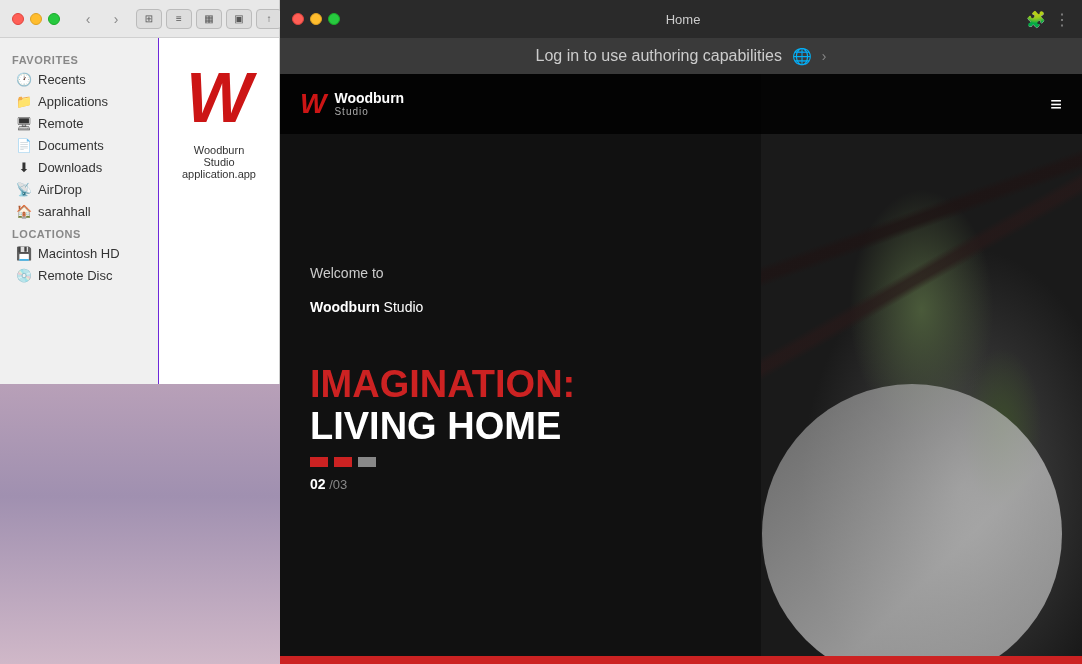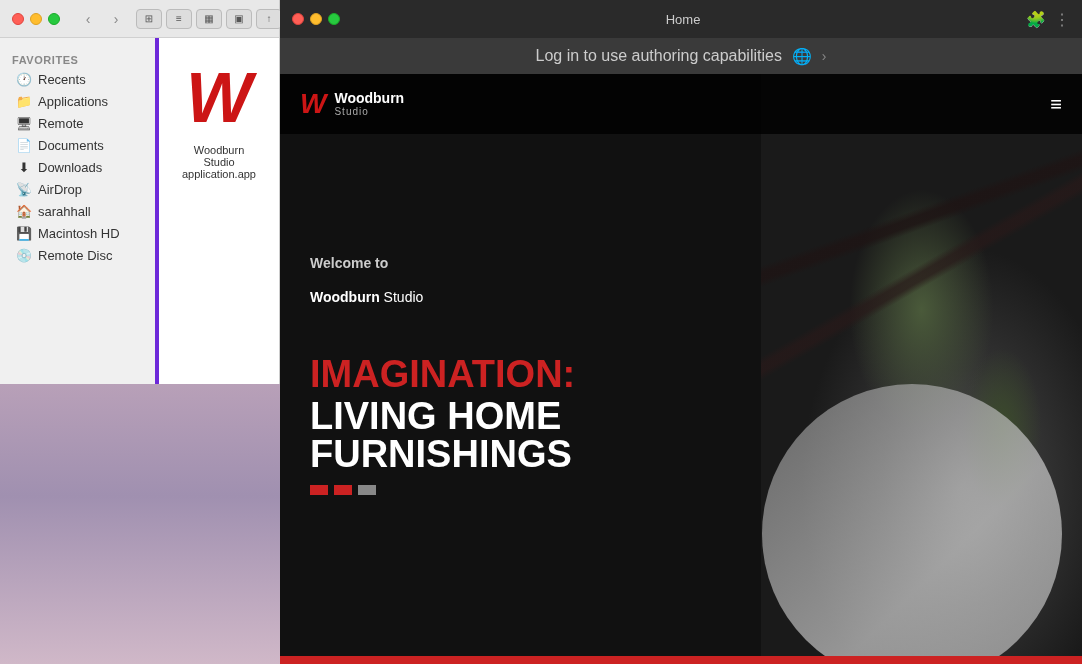"FAVORITES" .sidebar { border-right: 4px solid #6d28d9 -> 1px solid #6d28d9 }
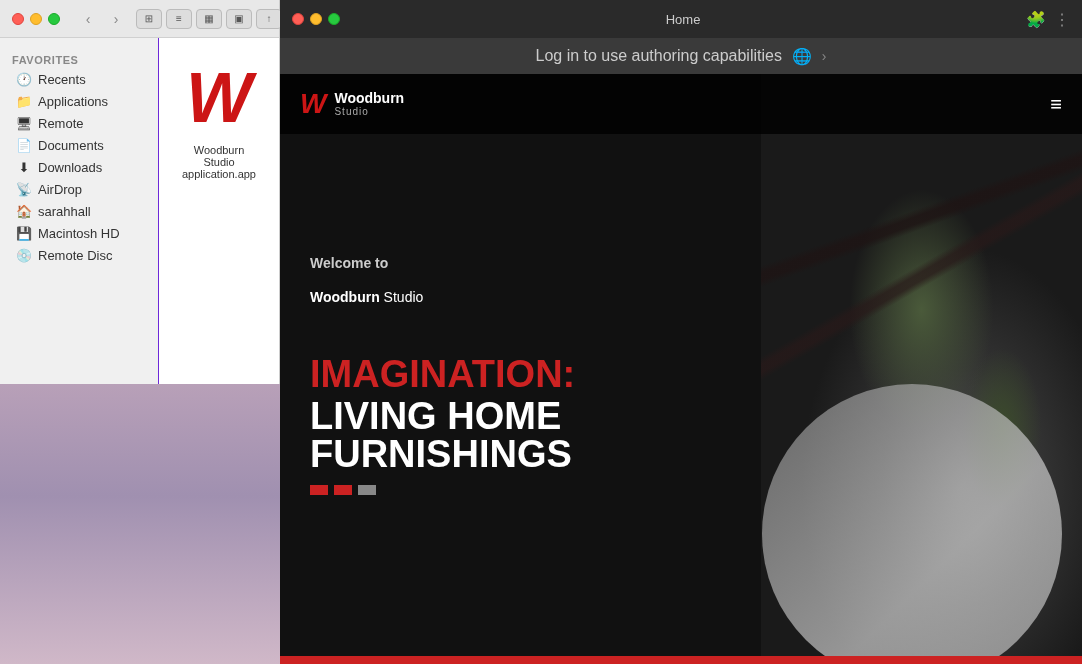"LOCATIONS" div.sidebar-section-header { html: none -> <div>Locations</div> }
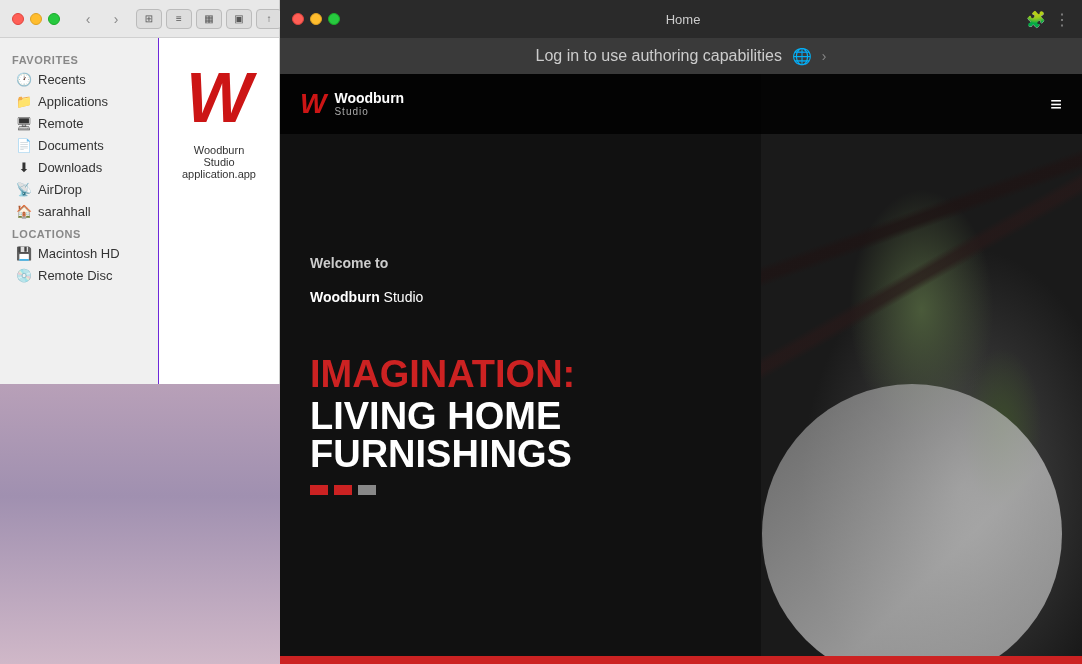"Welcome to" .welcome-text { font-weight: 700 -> 400 }
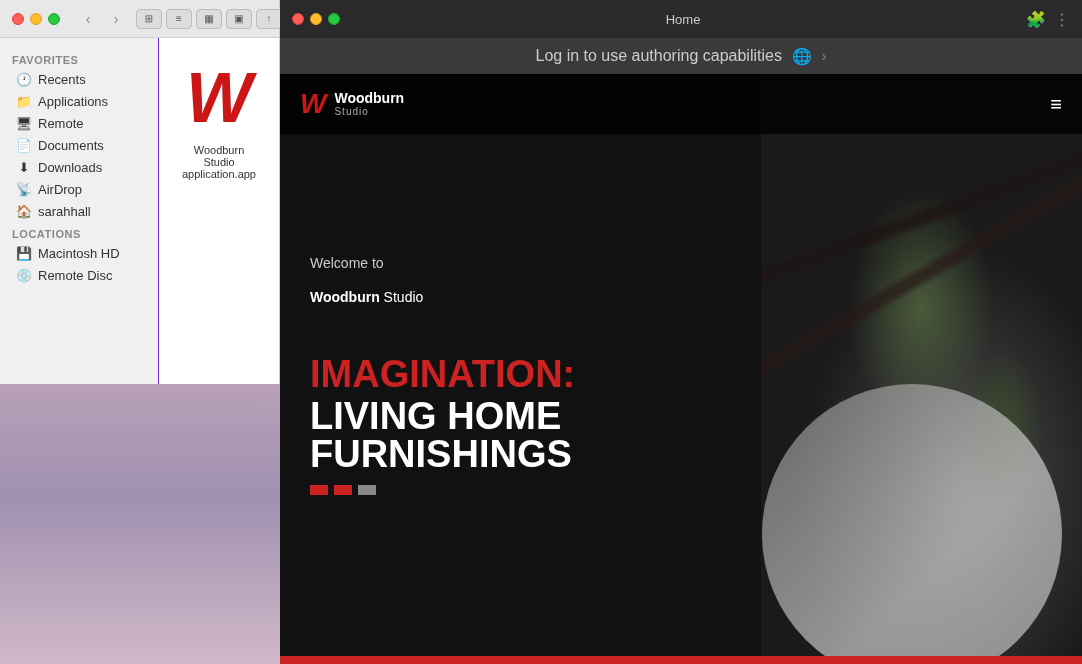"FURNISHINGS" span { html: <span>FURNISHINGS</span> -> none }
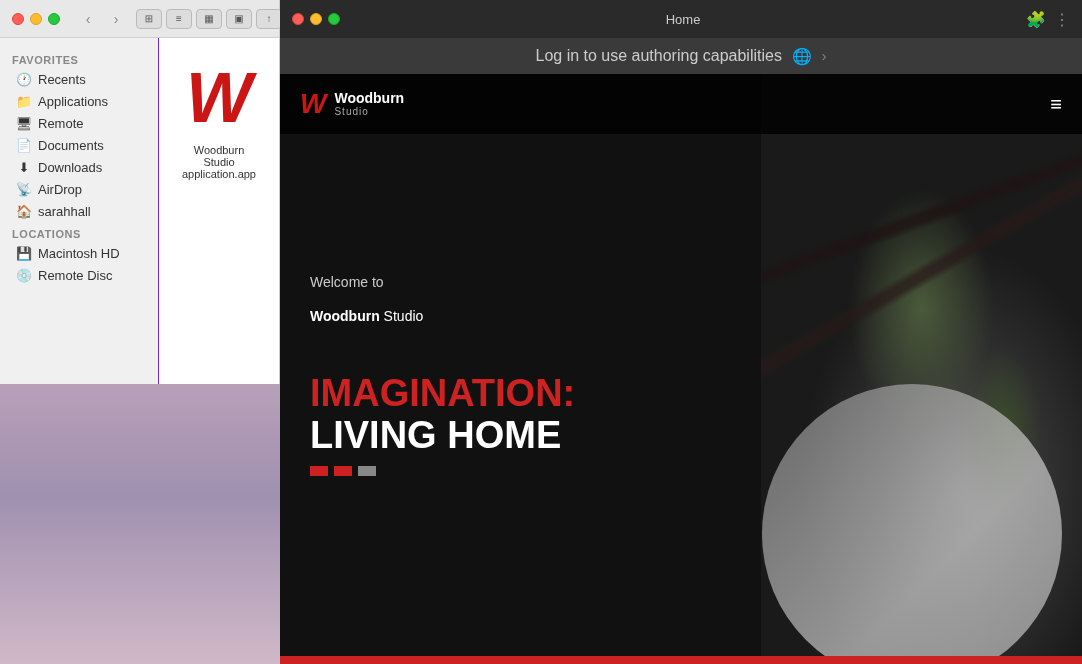"02 /03" div { html: none -> <div> <span>02</span><span> /</span><span>03</span> </div> }
